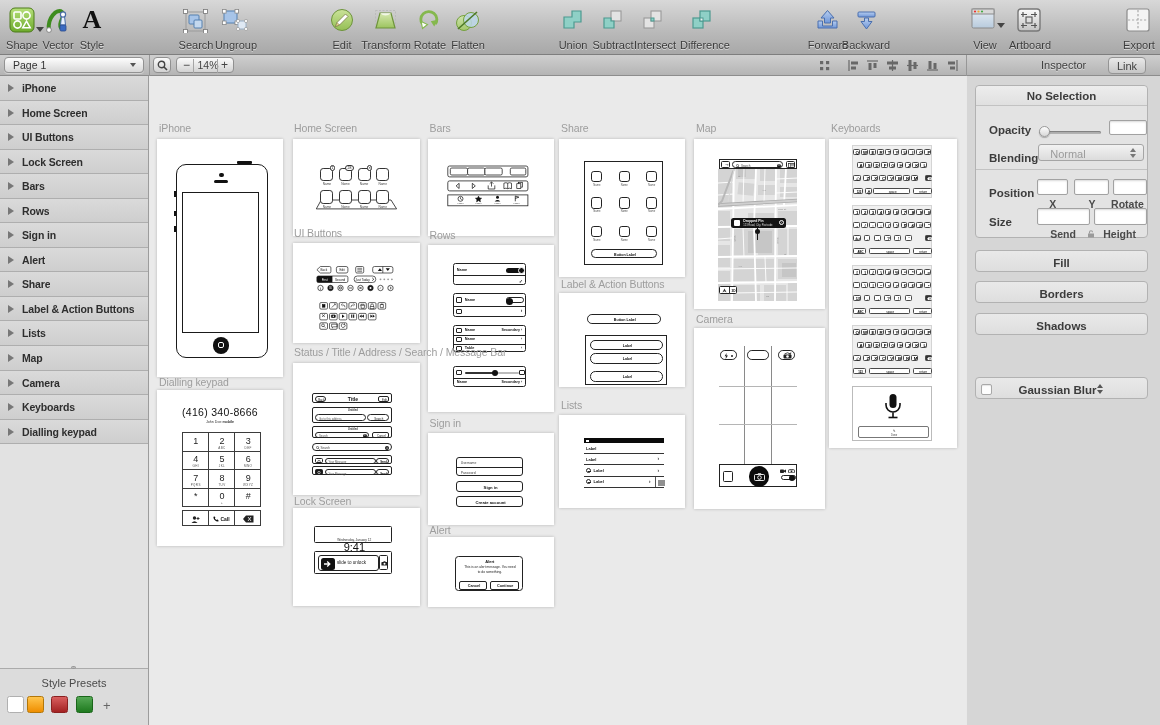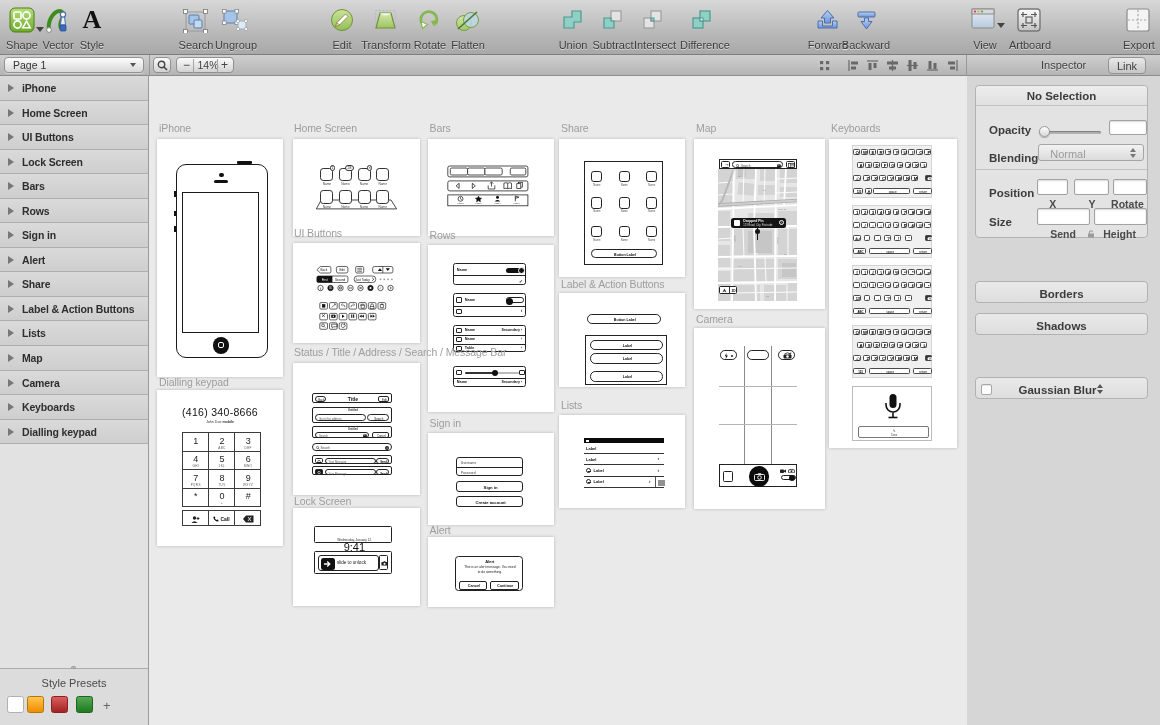"Fill" div.ibtn { html: none -> <div><span>Fill</span></div> }
